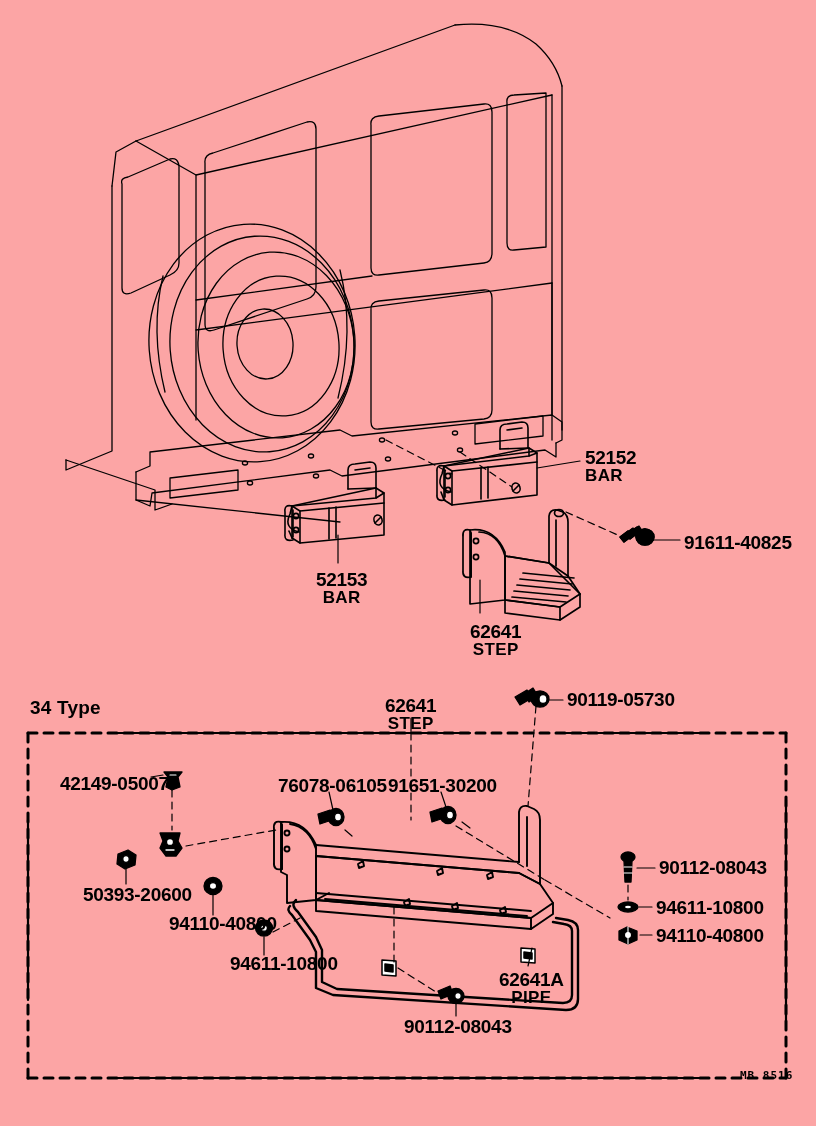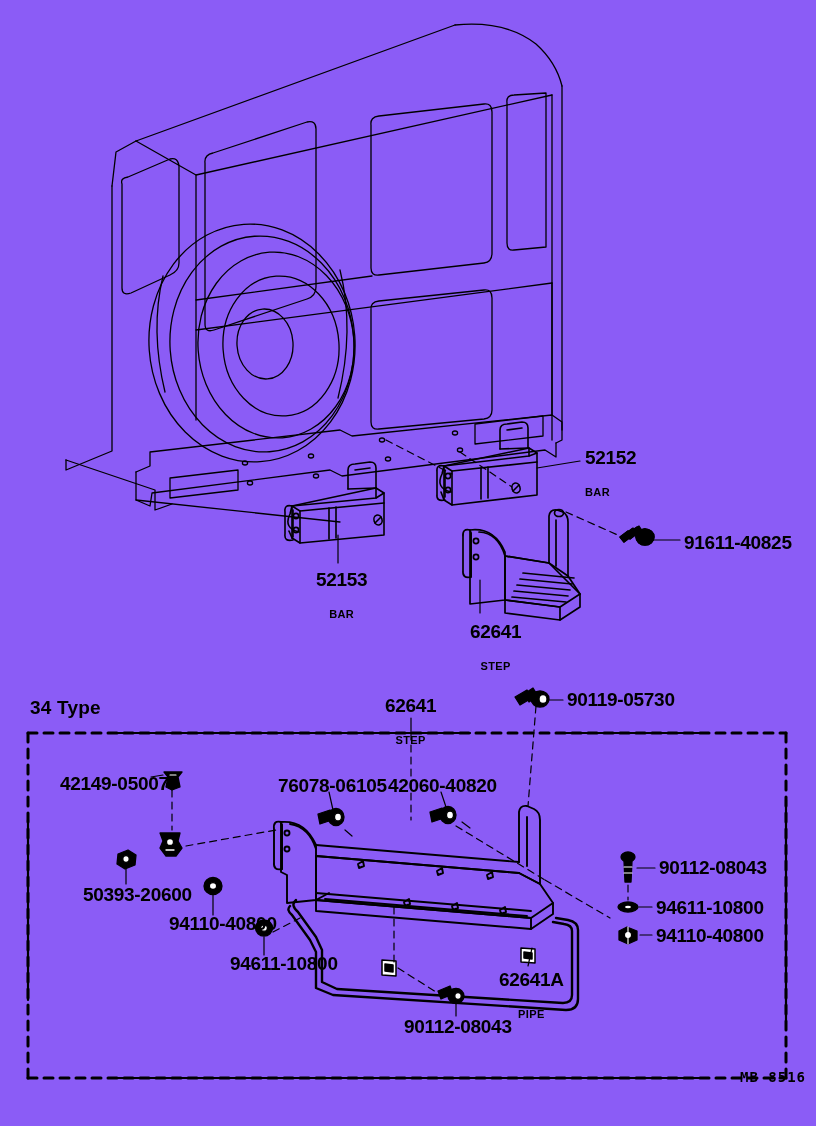"52152" #sheet { background: #8b5cf6 -> #fca5a5 }
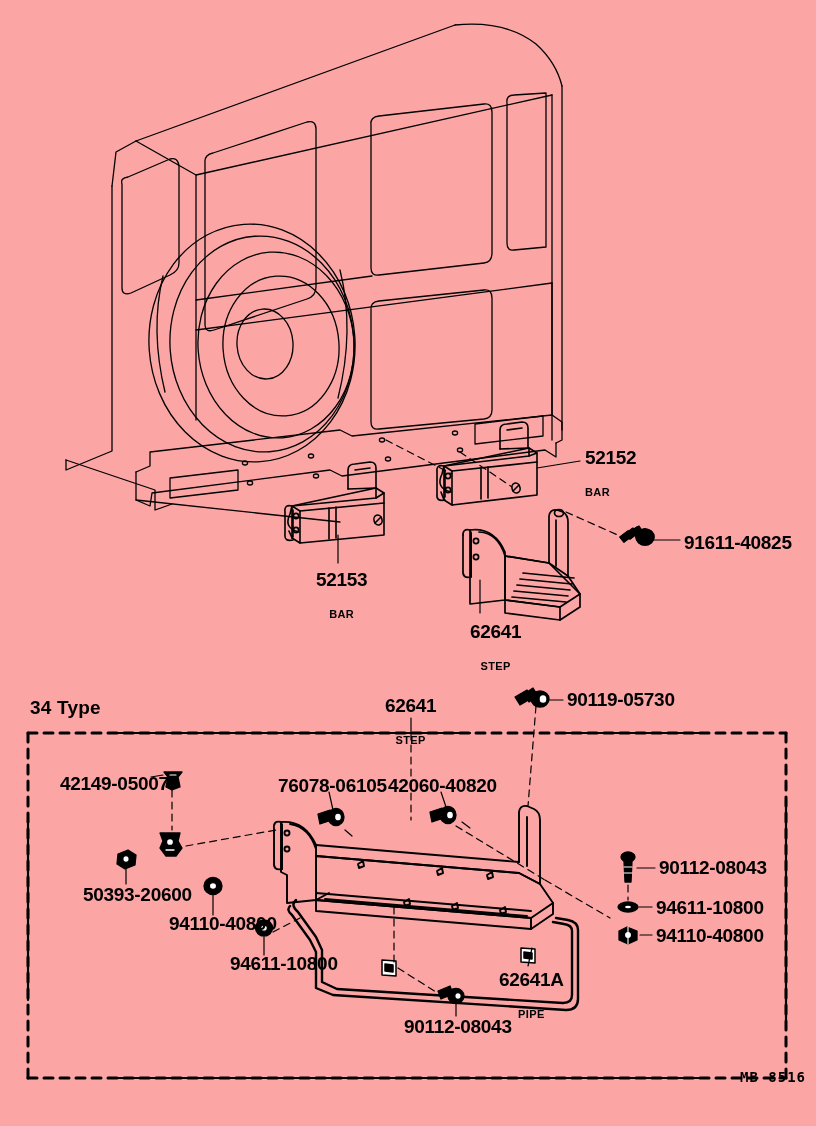"BAR" .callout .sub { font-size: 11px -> 17px; margin-top: 20px -> none }
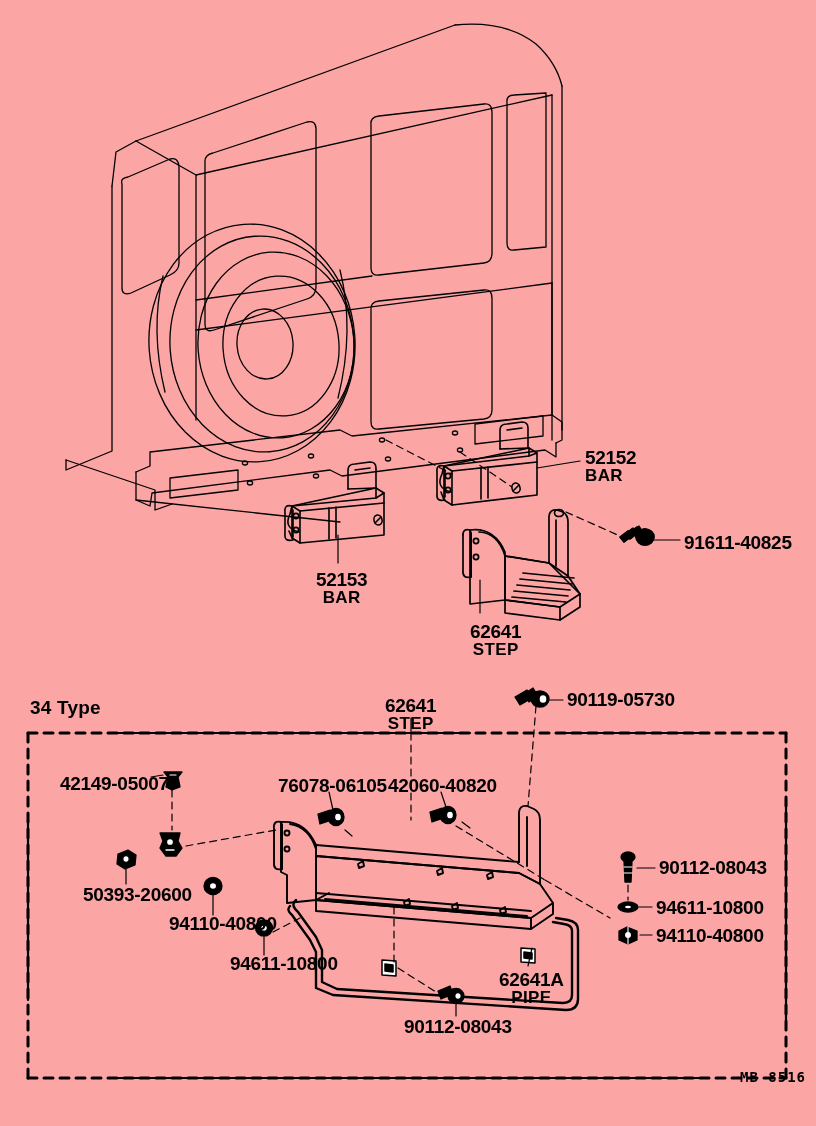"42060-40820" span.num { text: 42060-40820 -> 91651-30200 }
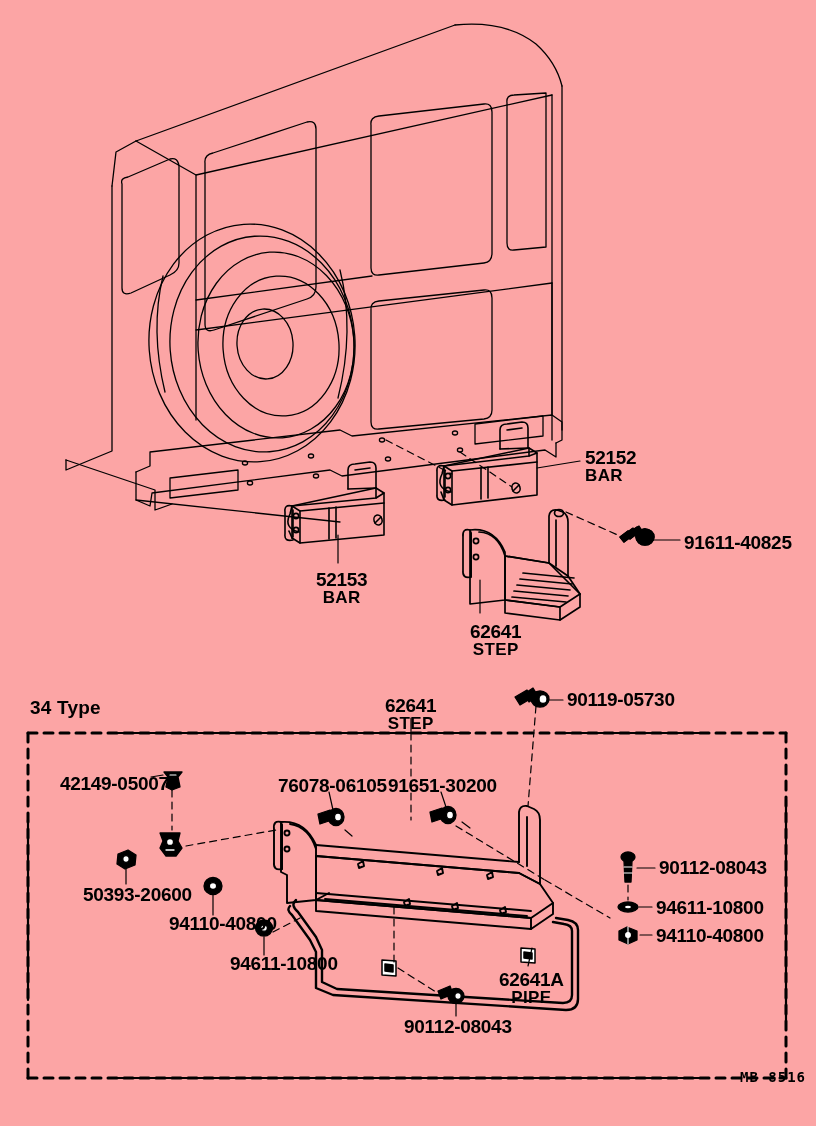"MB 8516" .footer-code { font-size: 14px -> 11px }
